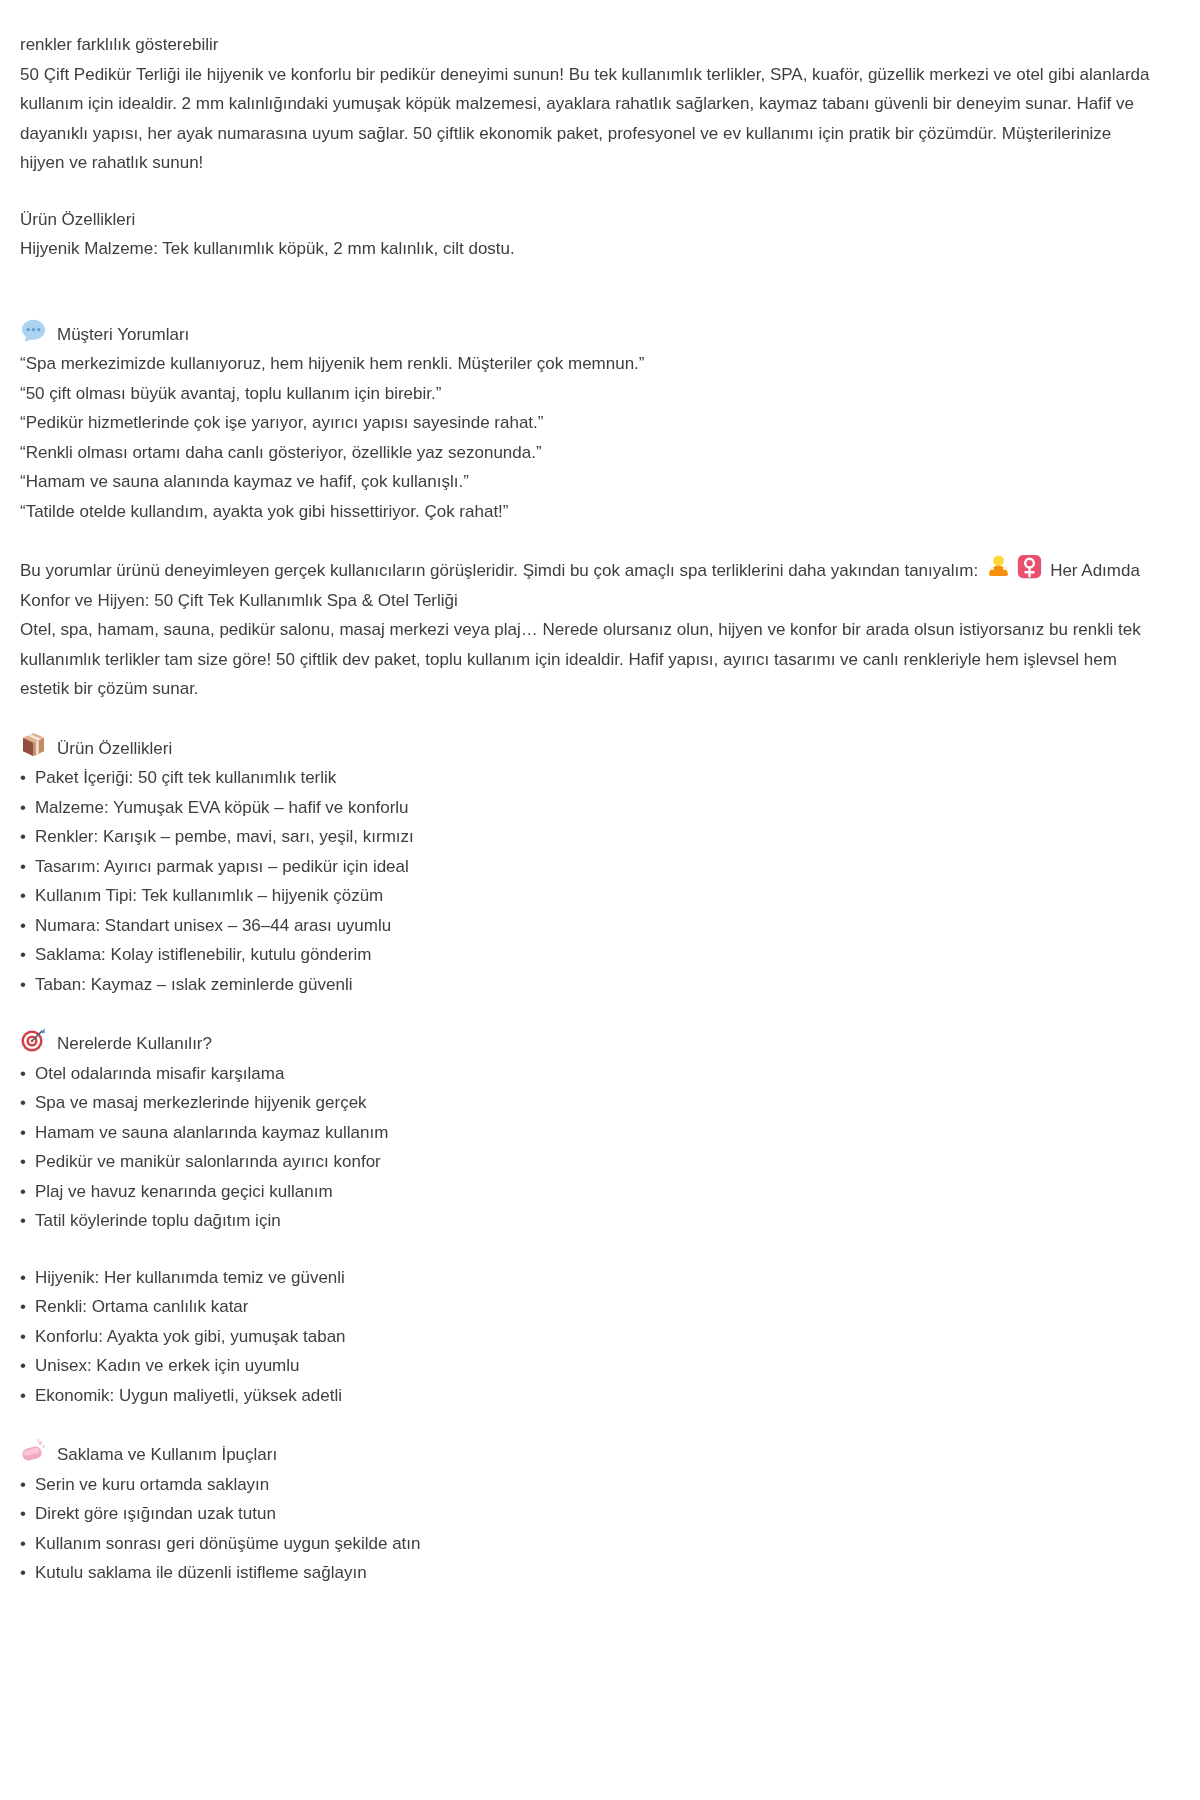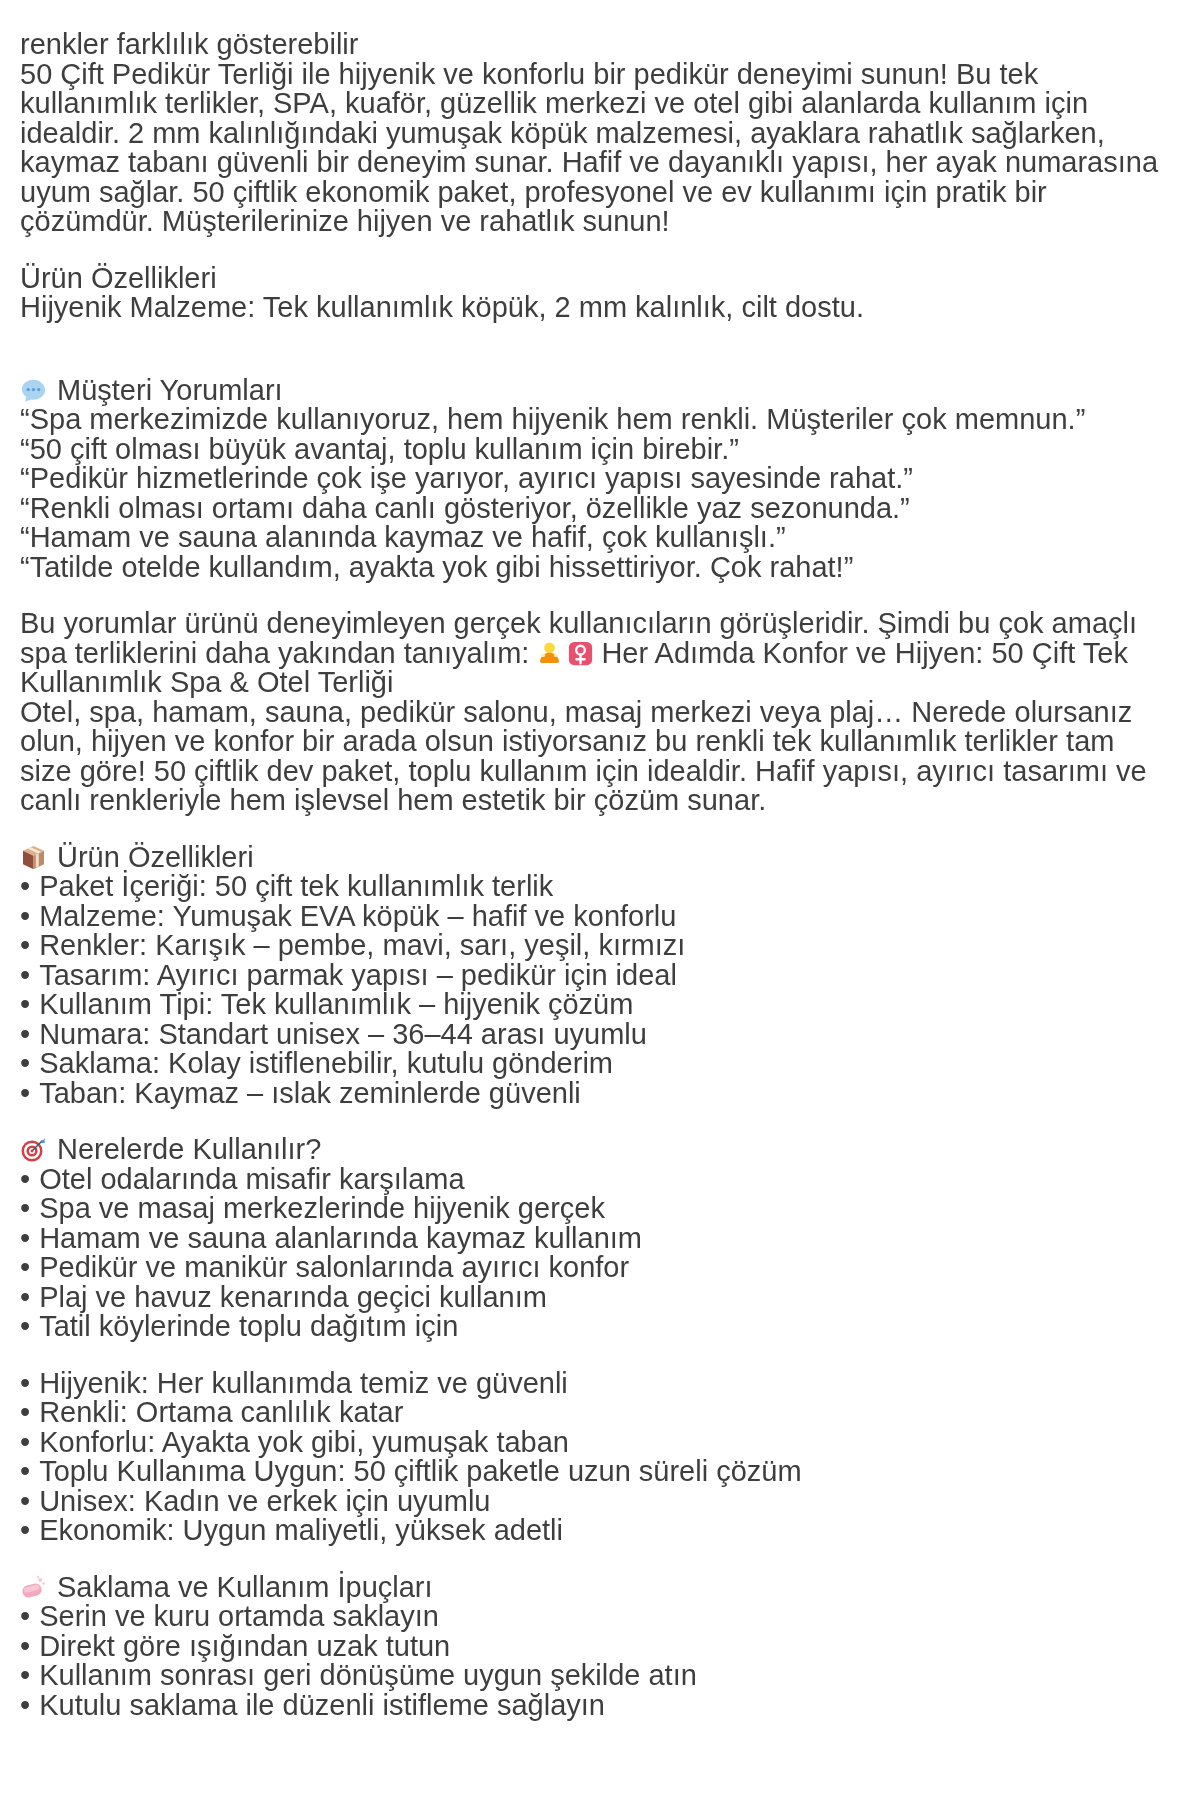"renkler farklılık gösterebilir" .doc { font-size: 29px -> 17px }
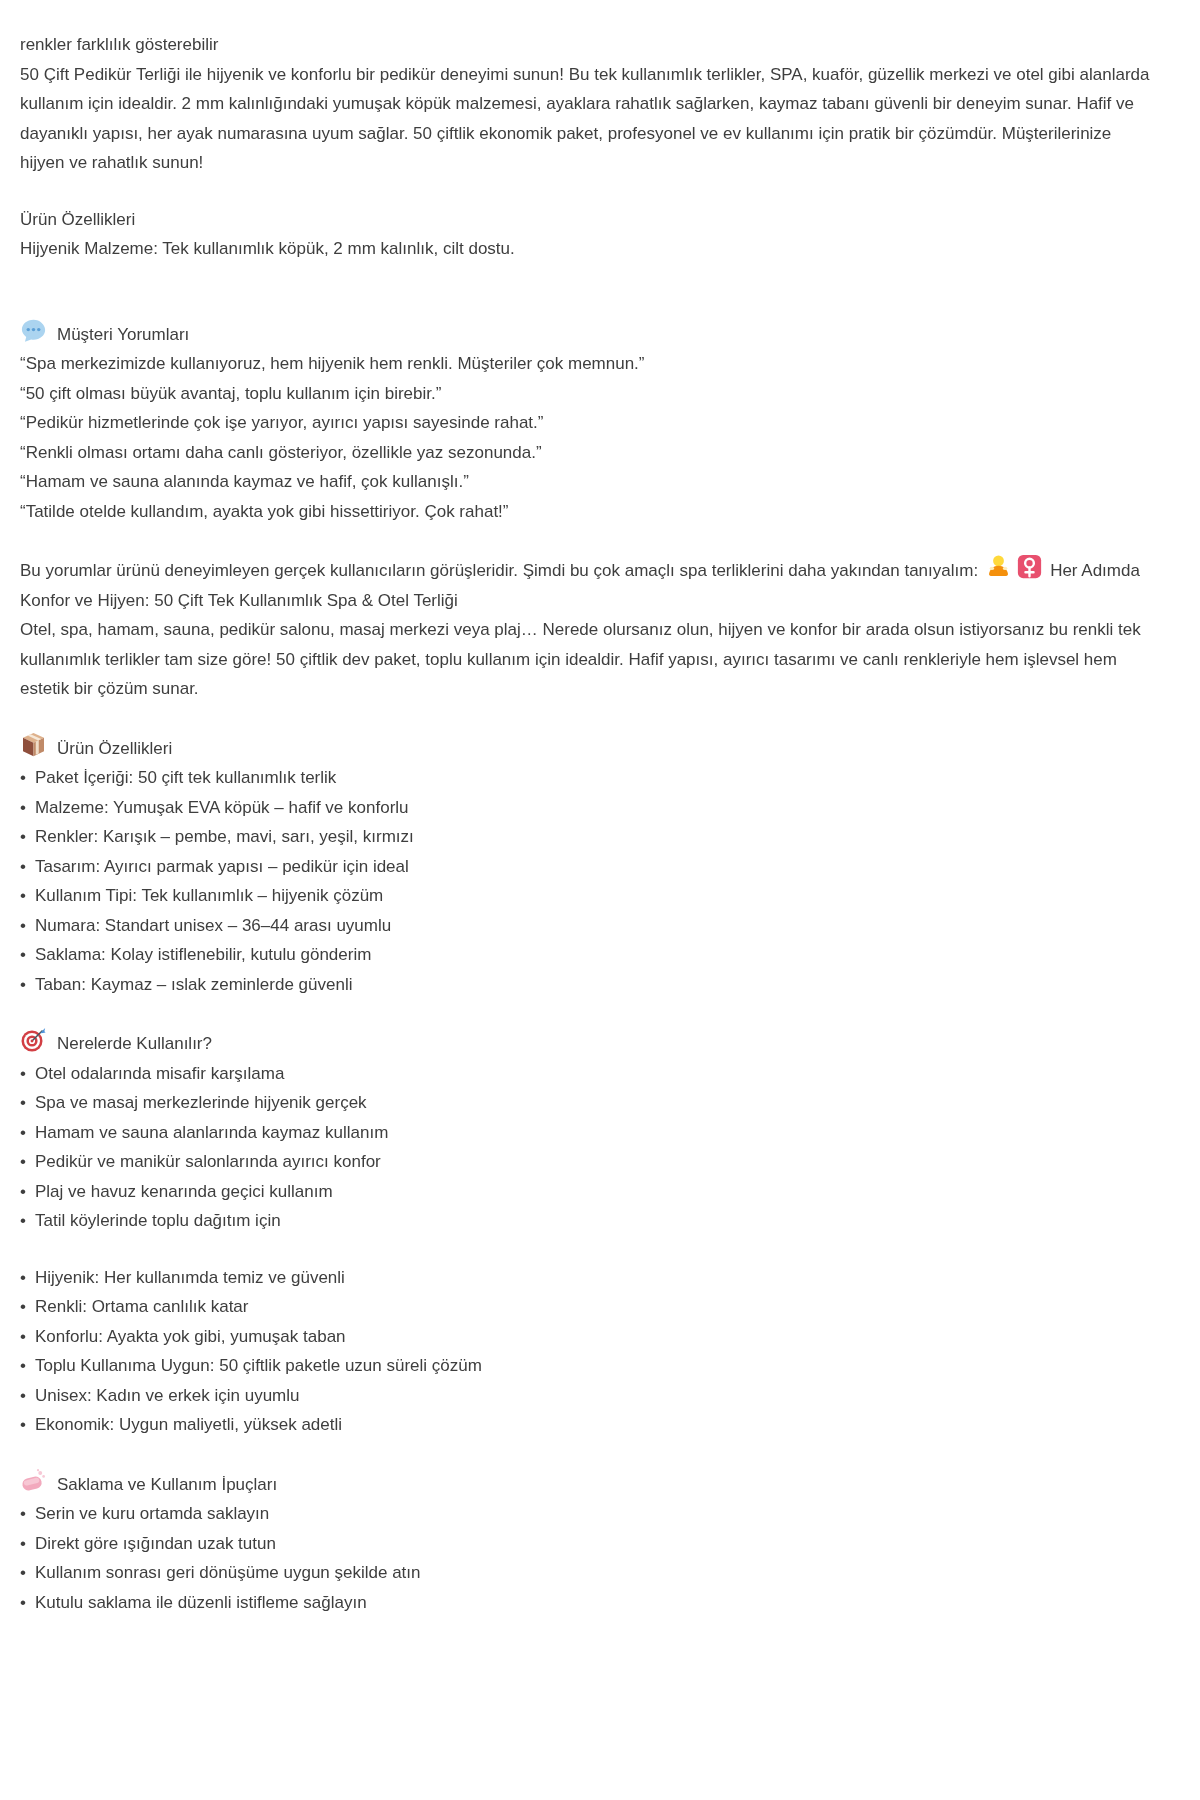"• Toplu Kullanıma Uygun: 50" p.line { html: <p><span>•</span><span>Toplu Kullanıma Uygun: 50 çiftlik paketle uzun süreli çözüm</span></p> -> none }
